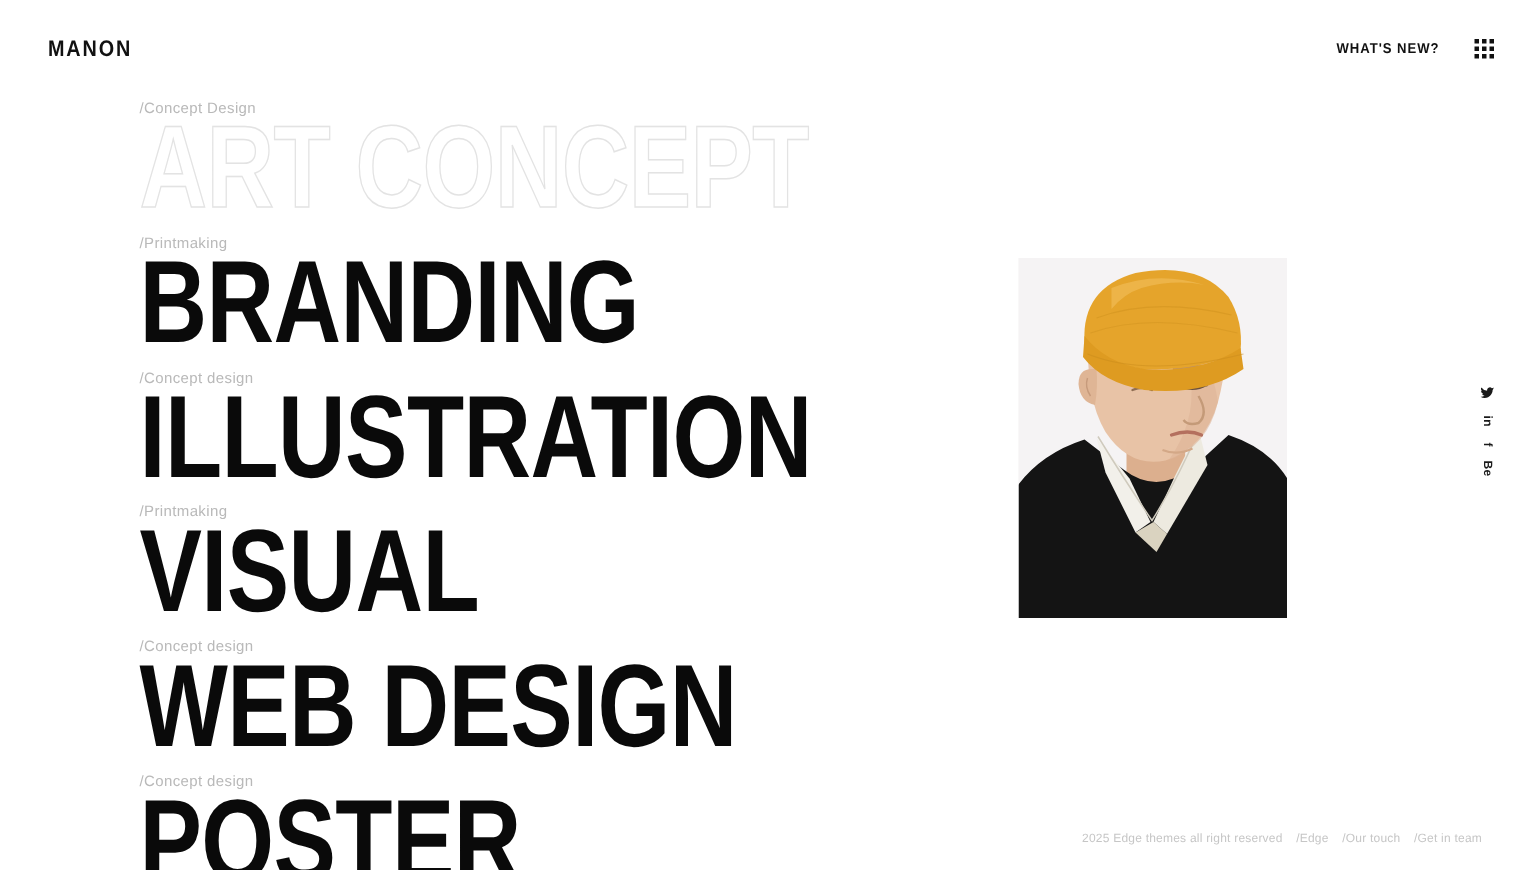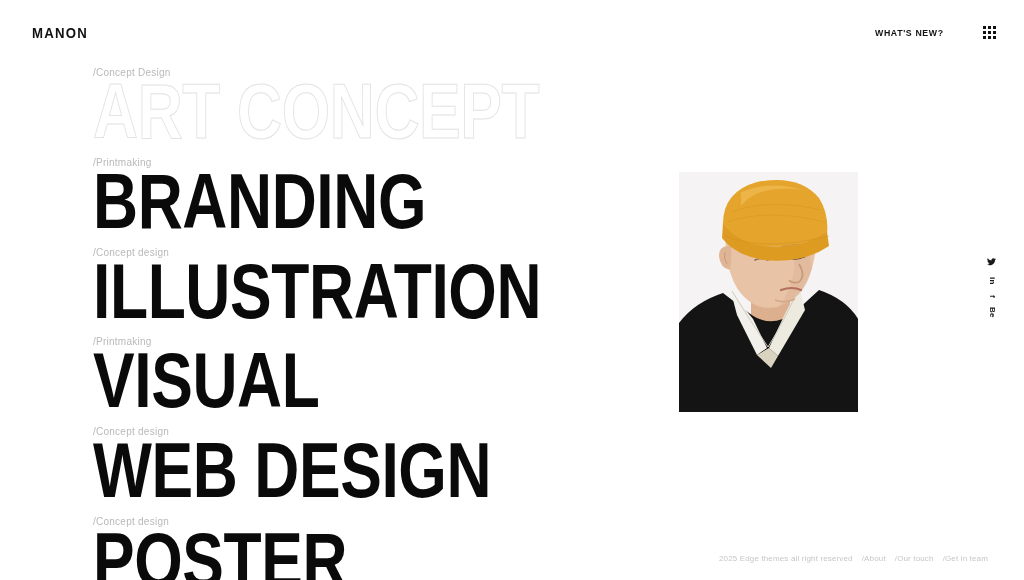"WHAT'S NEW?" #nav-right { gap: 36px -> 20px }
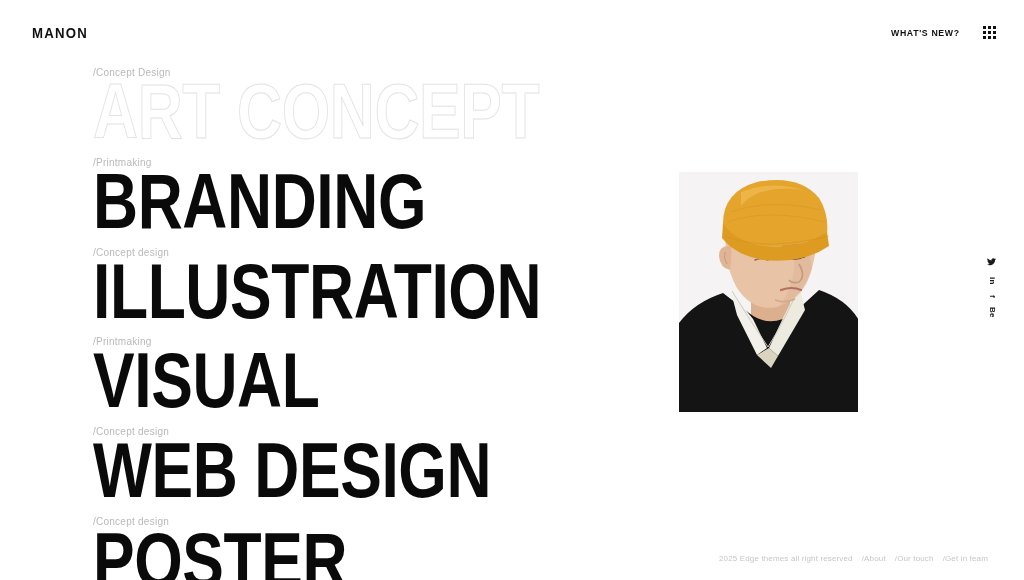"/About" span.f-link { text: /About -> /Edge }
